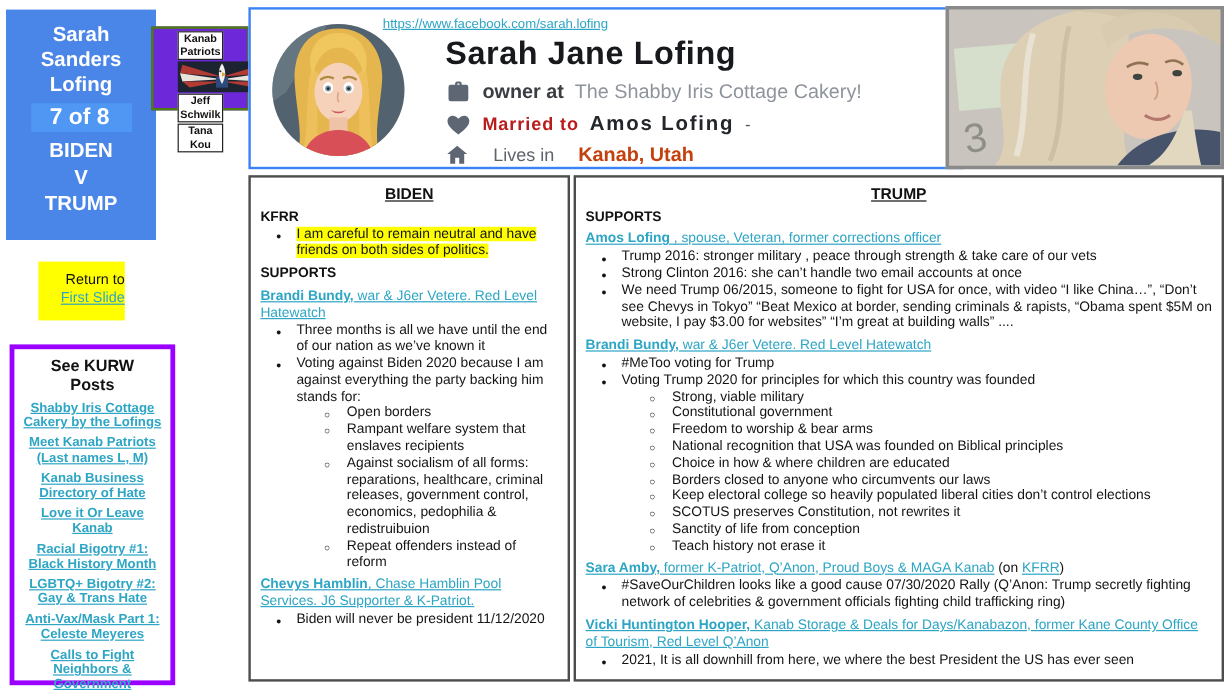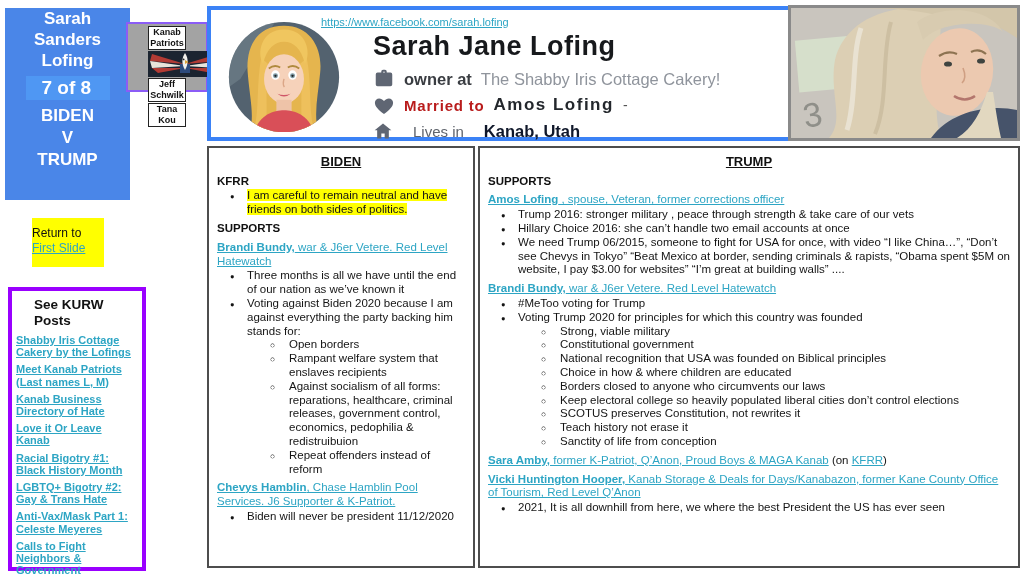"Sarah" #sb-title { padding-top: none -> 10px }
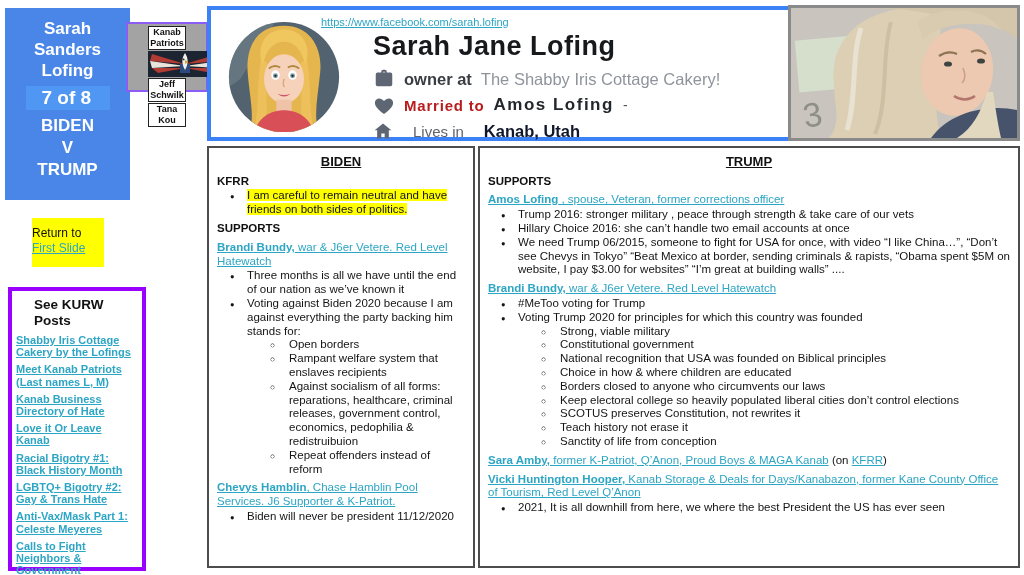"https://www.facebook.com/sarah.lofing" #profile-card { border: 4px solid #3b82f6 -> 2px solid #3b82f6 }
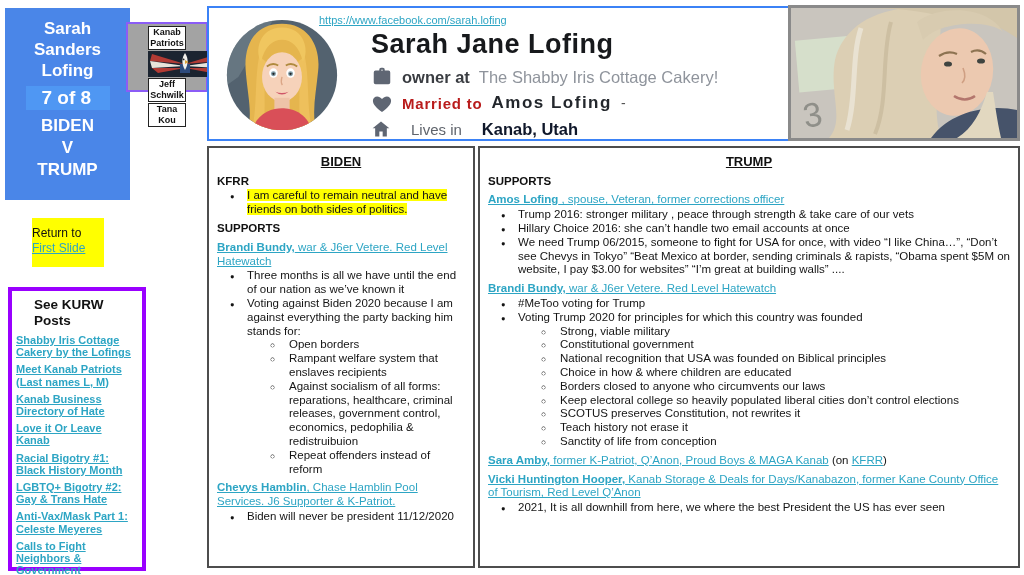"Kanab Patriots" #patriots { background: #a3a3a3 -> #6d28d9; border: 2px solid #8b5cf6 -> 2px solid #4d7c0f }
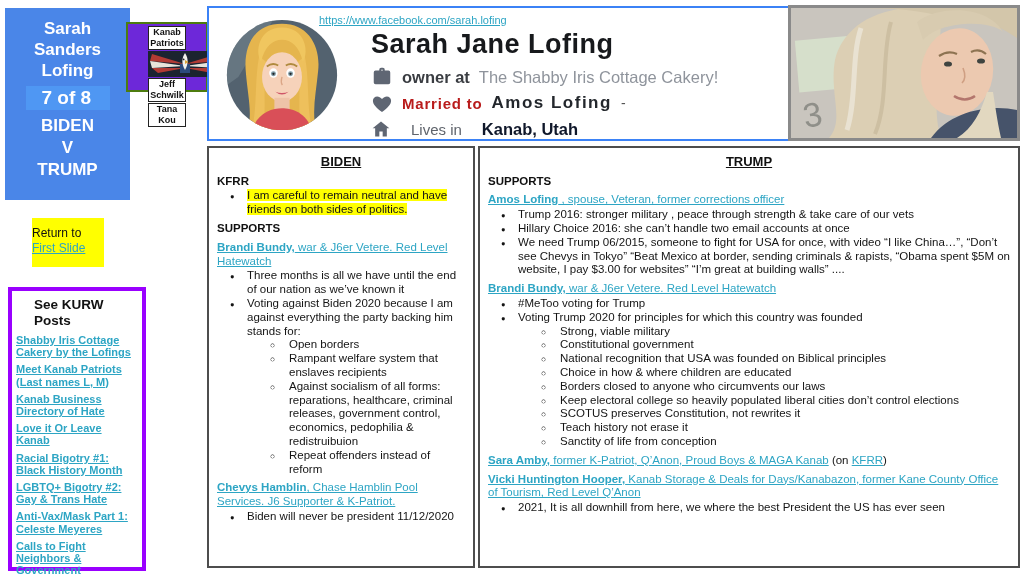"Kanab, Utah" span.fb-strong { color: #0f172a -> #c2410c }
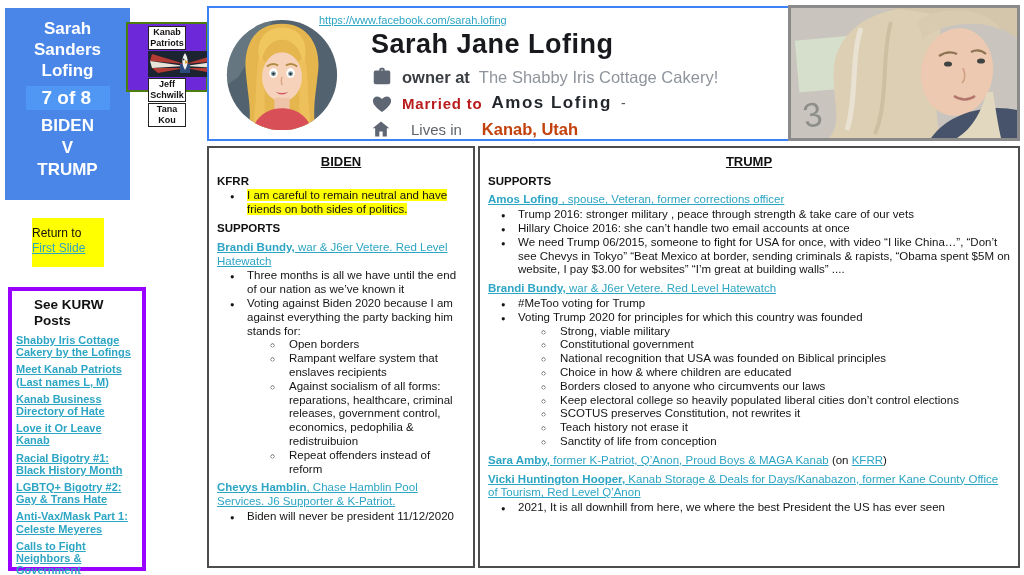"Return to" #returnbox { text-align: left -> right }
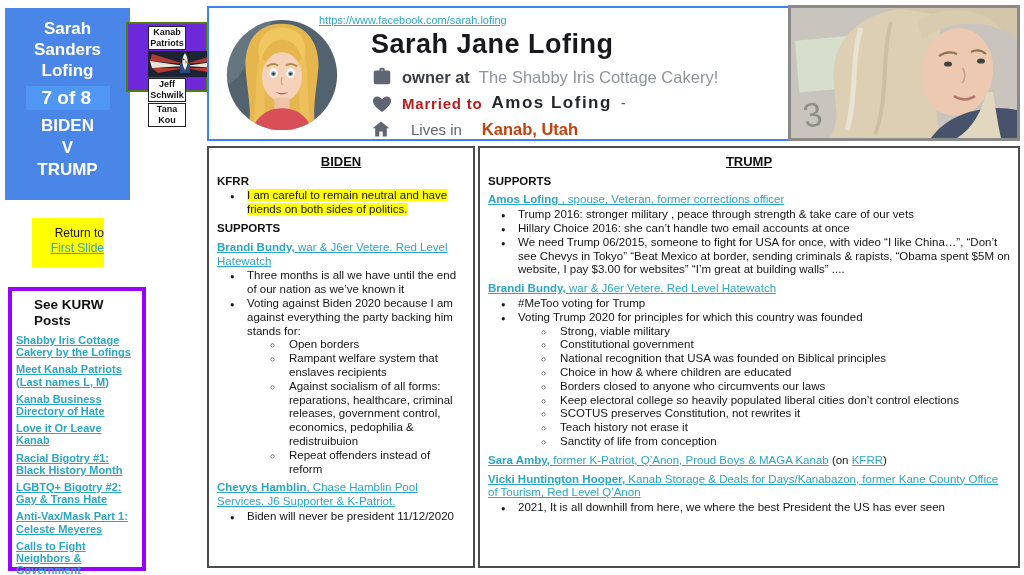"Hillary Choice 2016: she can’t" span { text: Hillary Choice -> Strong Clinton }
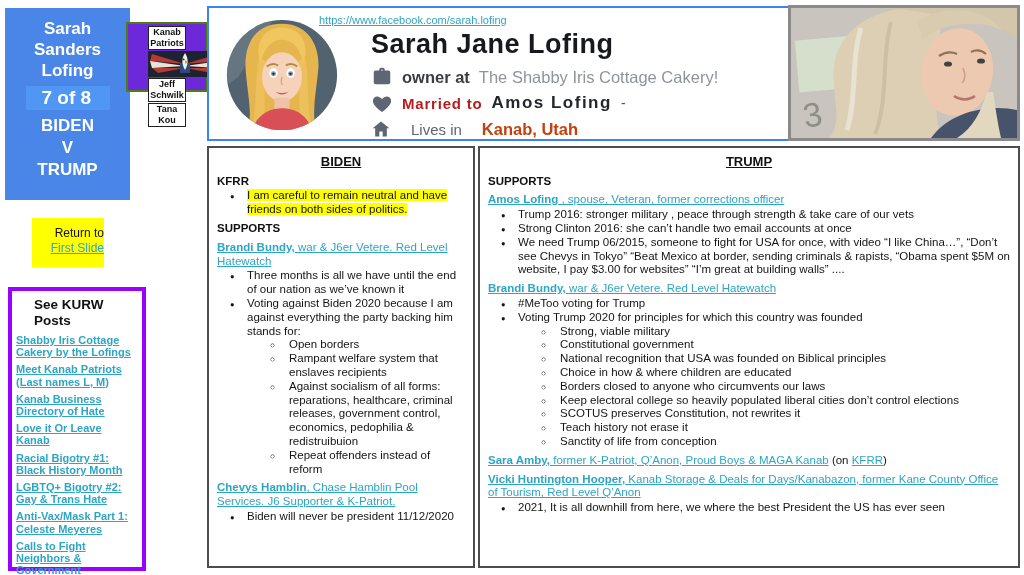"See KURW Posts" #kurw { text-align: none -> center }
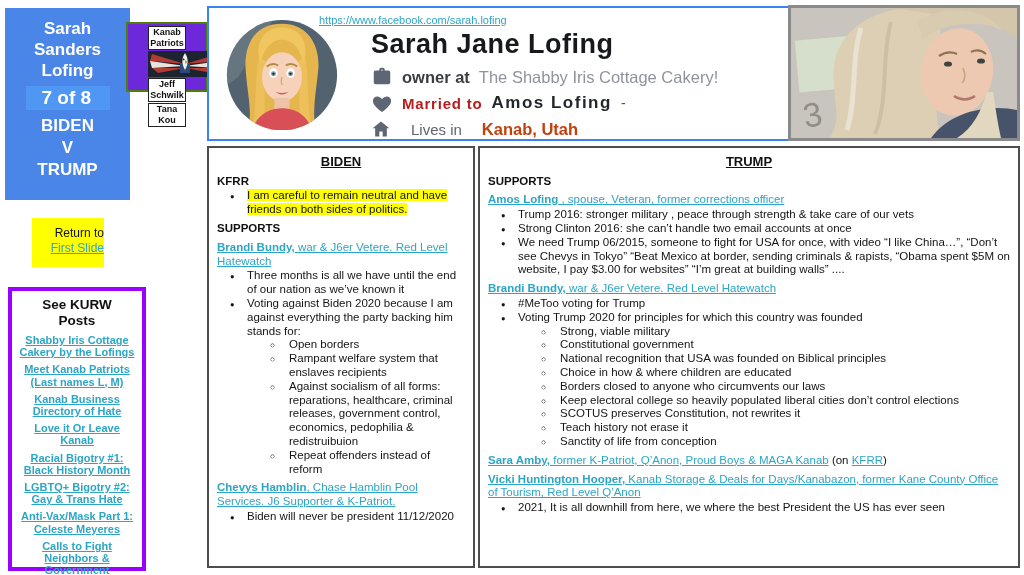"Freedom to worship & bear" li { html: none -> <li>Freedom to worship &amp; bear arms</li> }
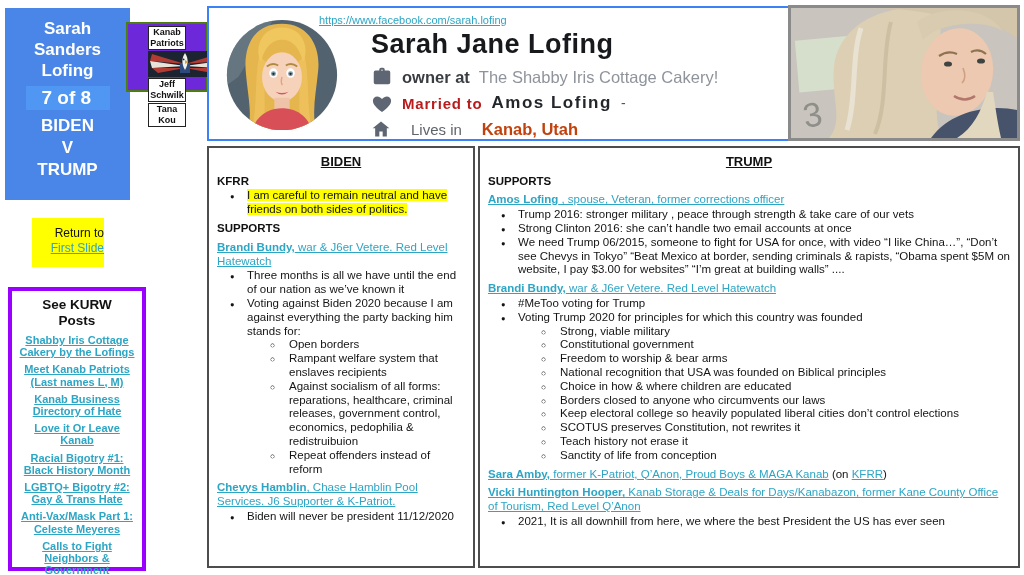"Teach history not erase it" li { order: before "Sanctity of life from conception" -> after "Sanctity of life from conception" }
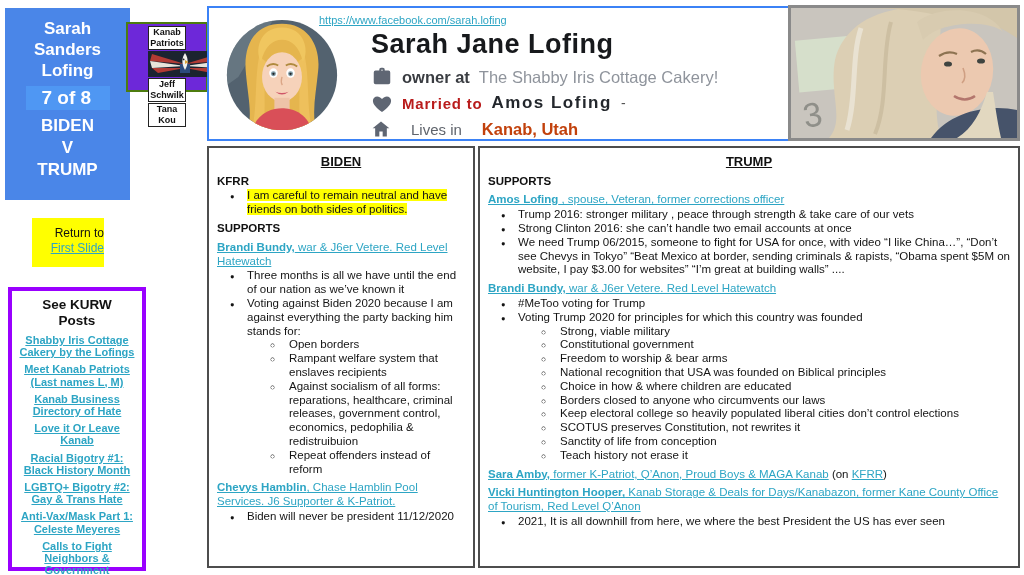"#SaveOurChildren looks like a good" ul.l1 { html: none -> <ul> <li><span>#SaveOurChildren looks like a good cause 07/30/2020 Rally (Q’Anon: Trump secretly fighting network of celebrities &amp; government officials fighting child trafficking ring)</span></li> </ul> }
